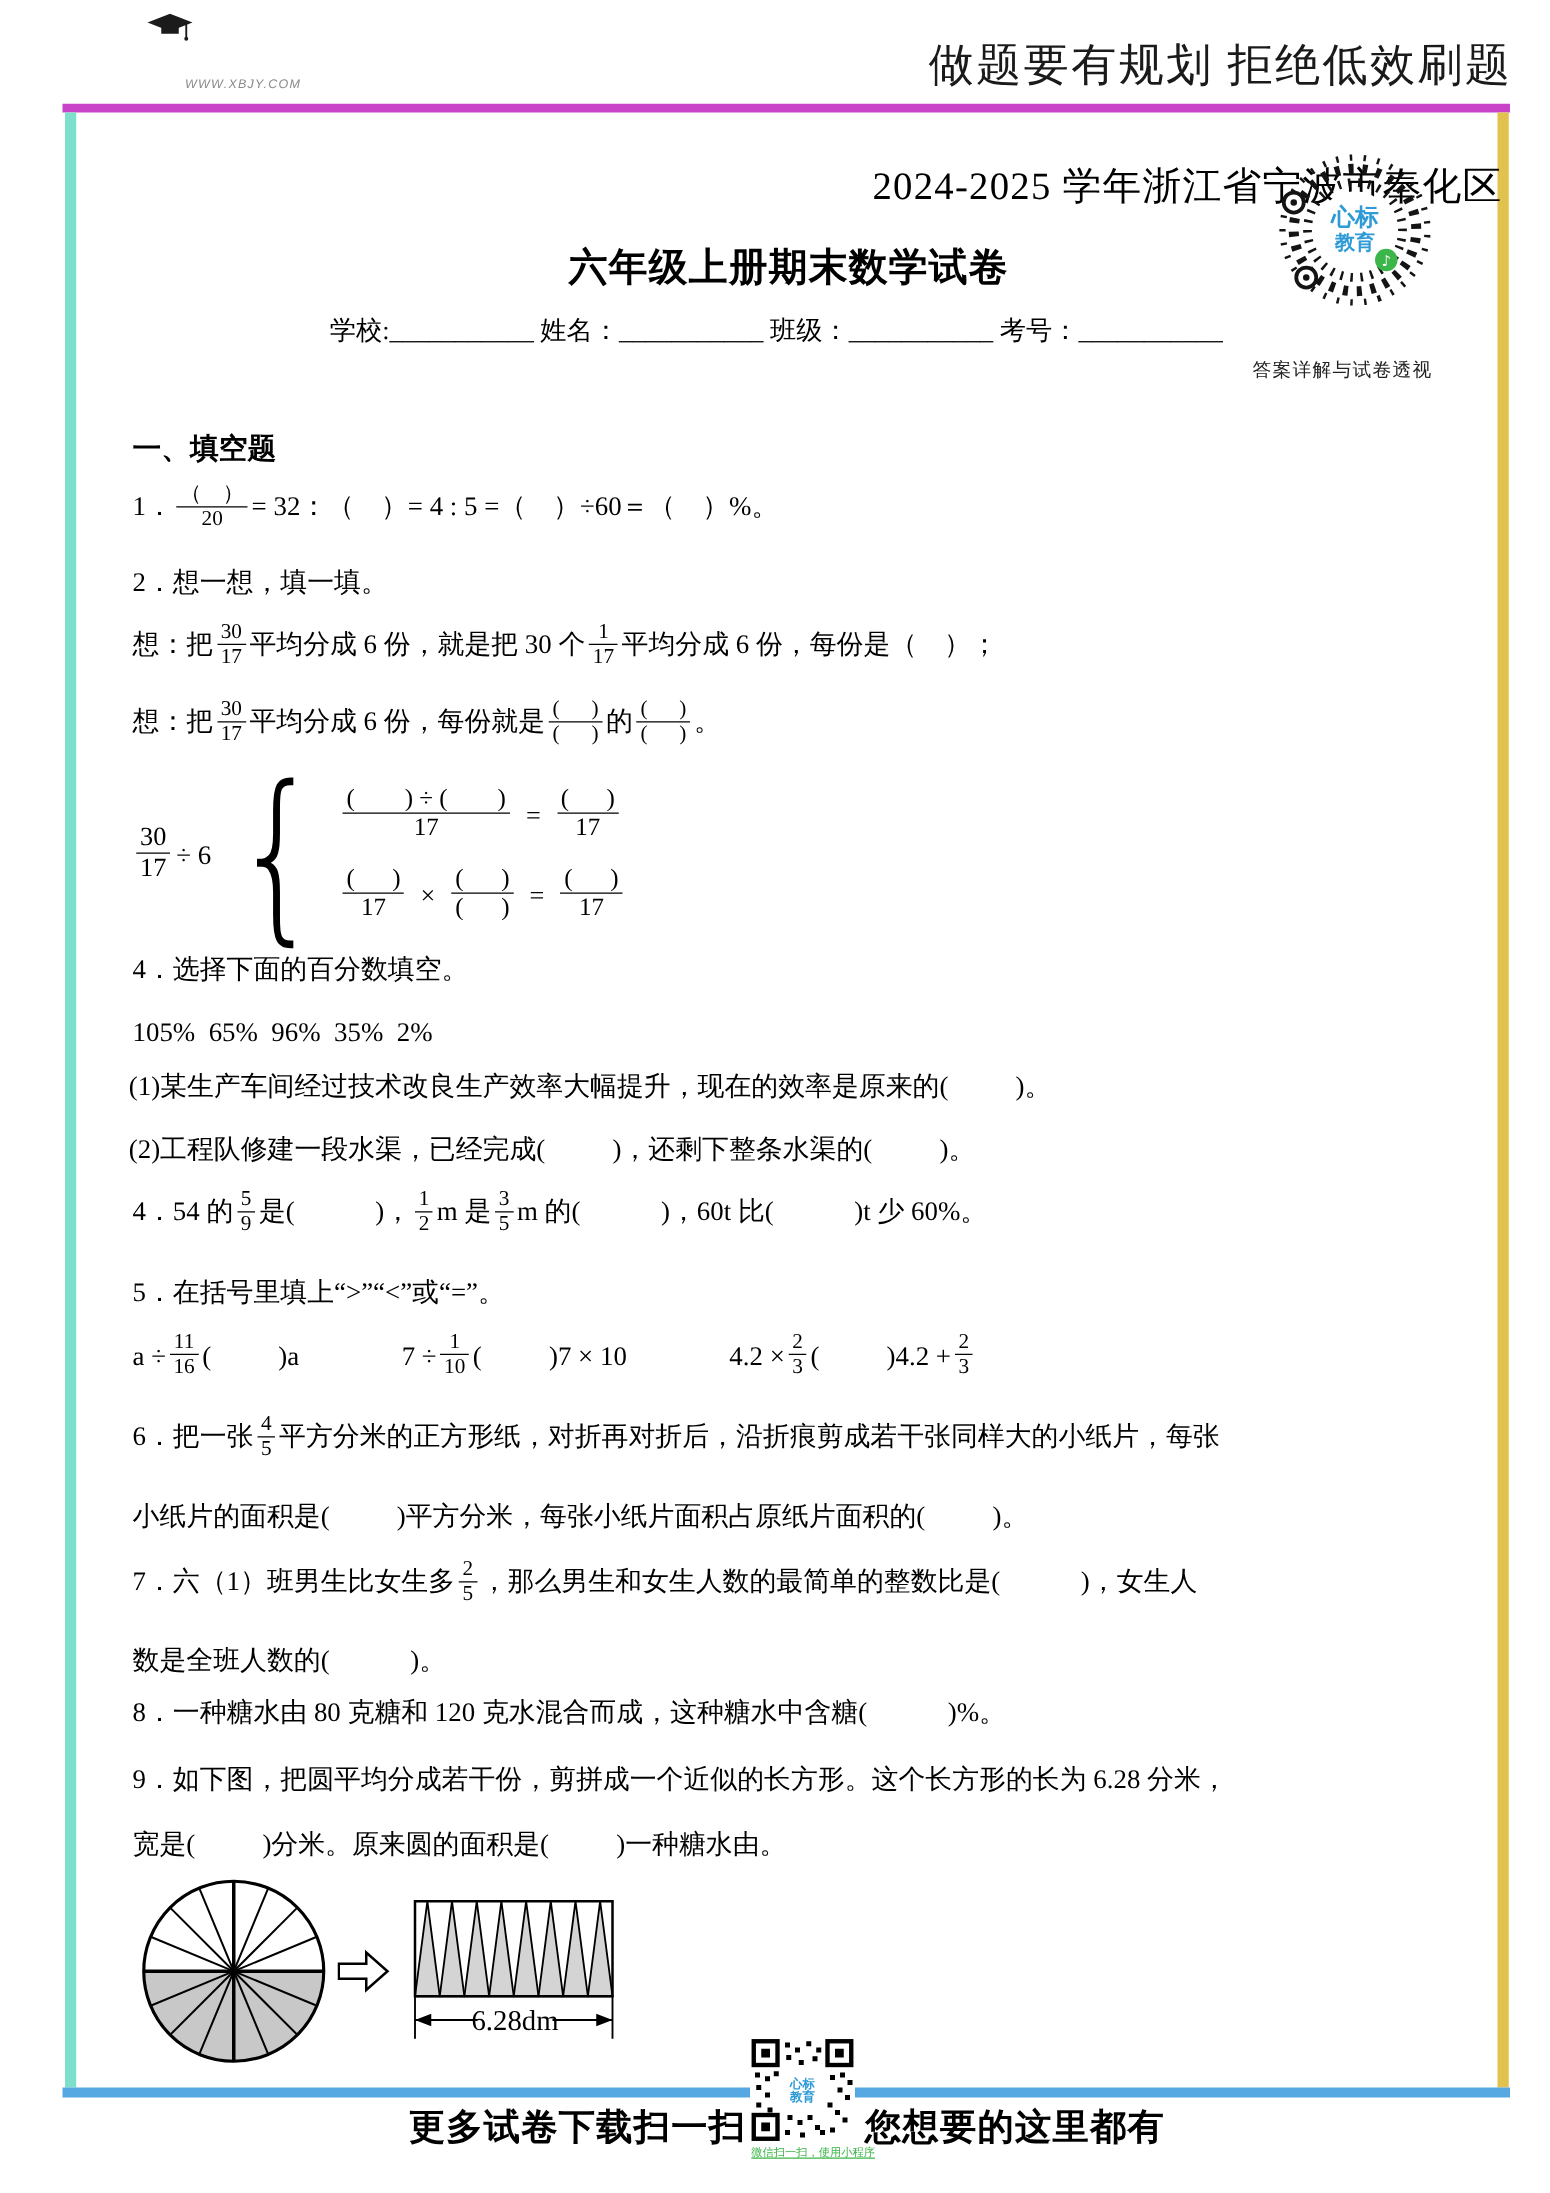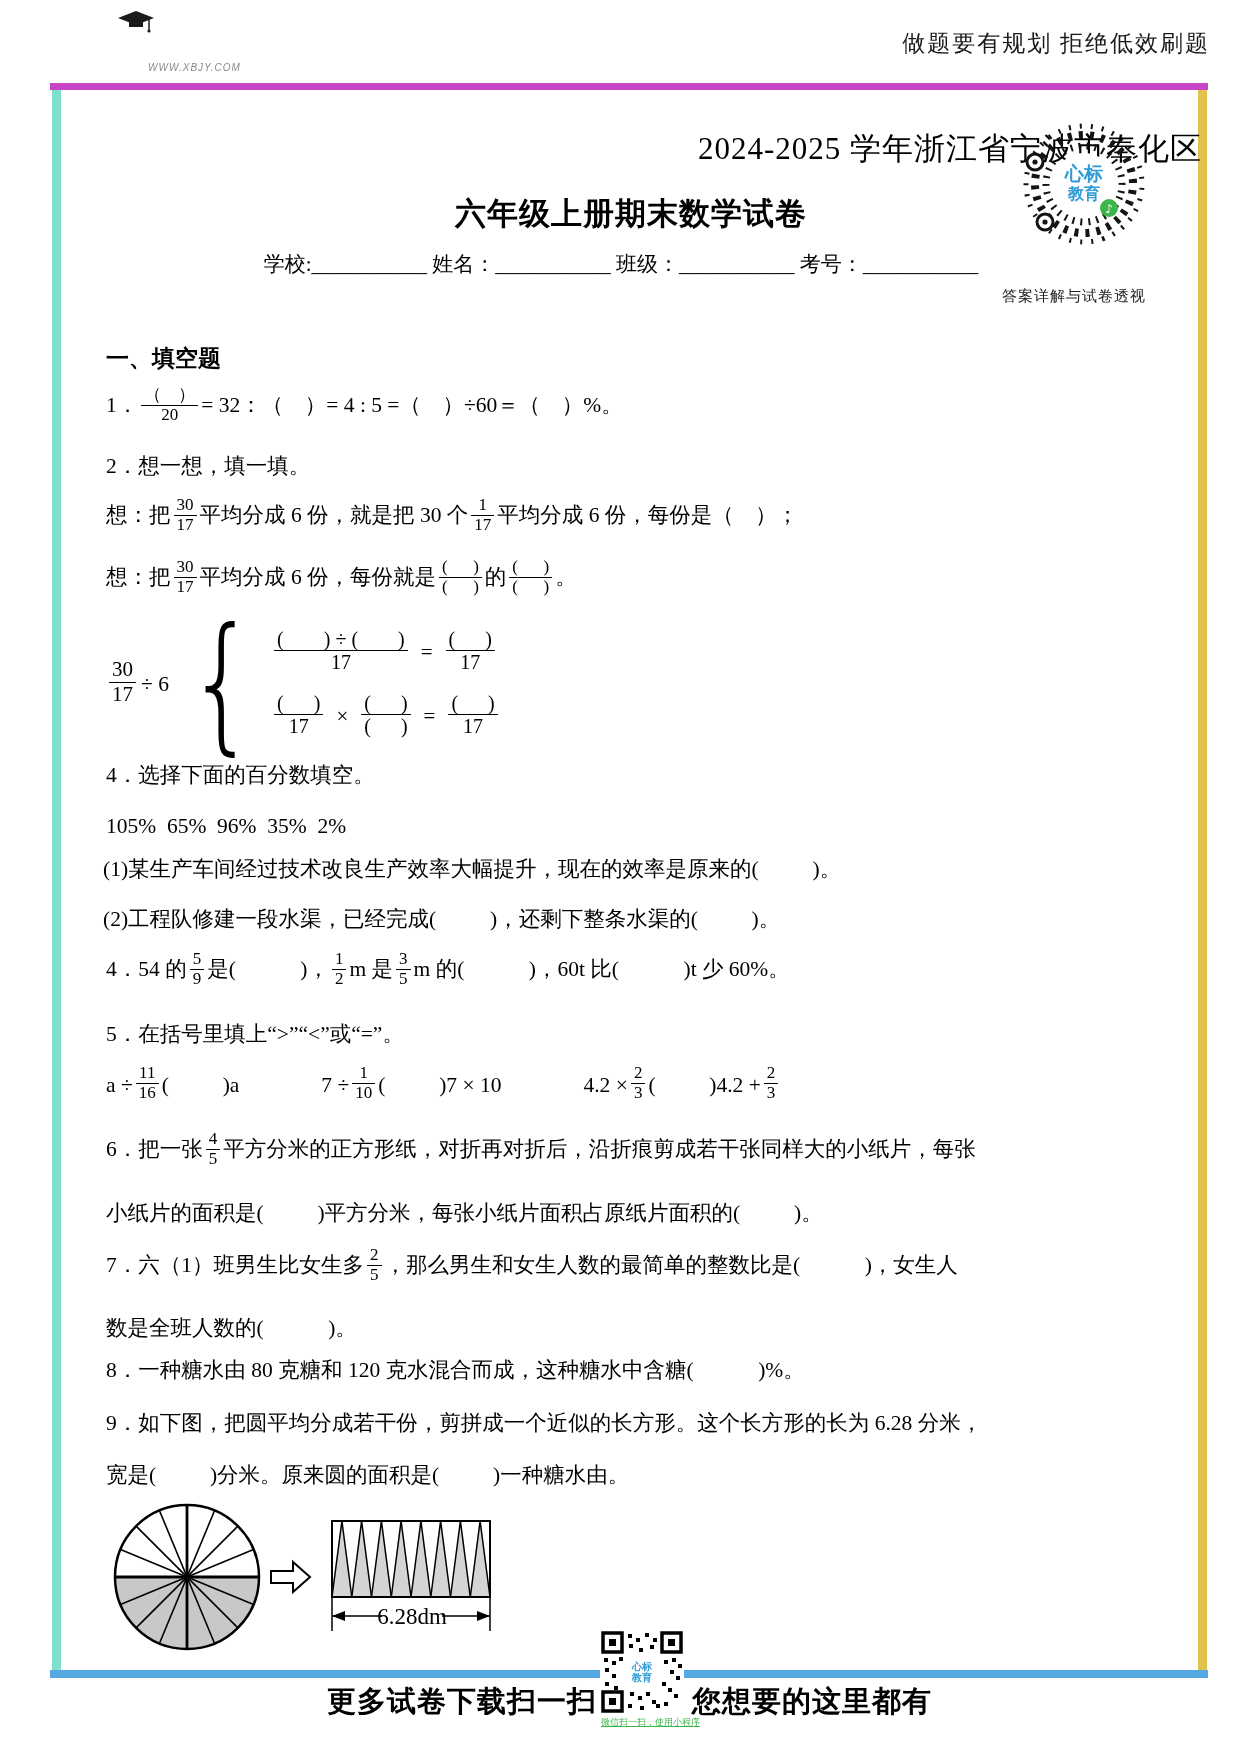"做题要有规划 拒绝低效刷题" .slogan { font-size: 23px -> 36px }
